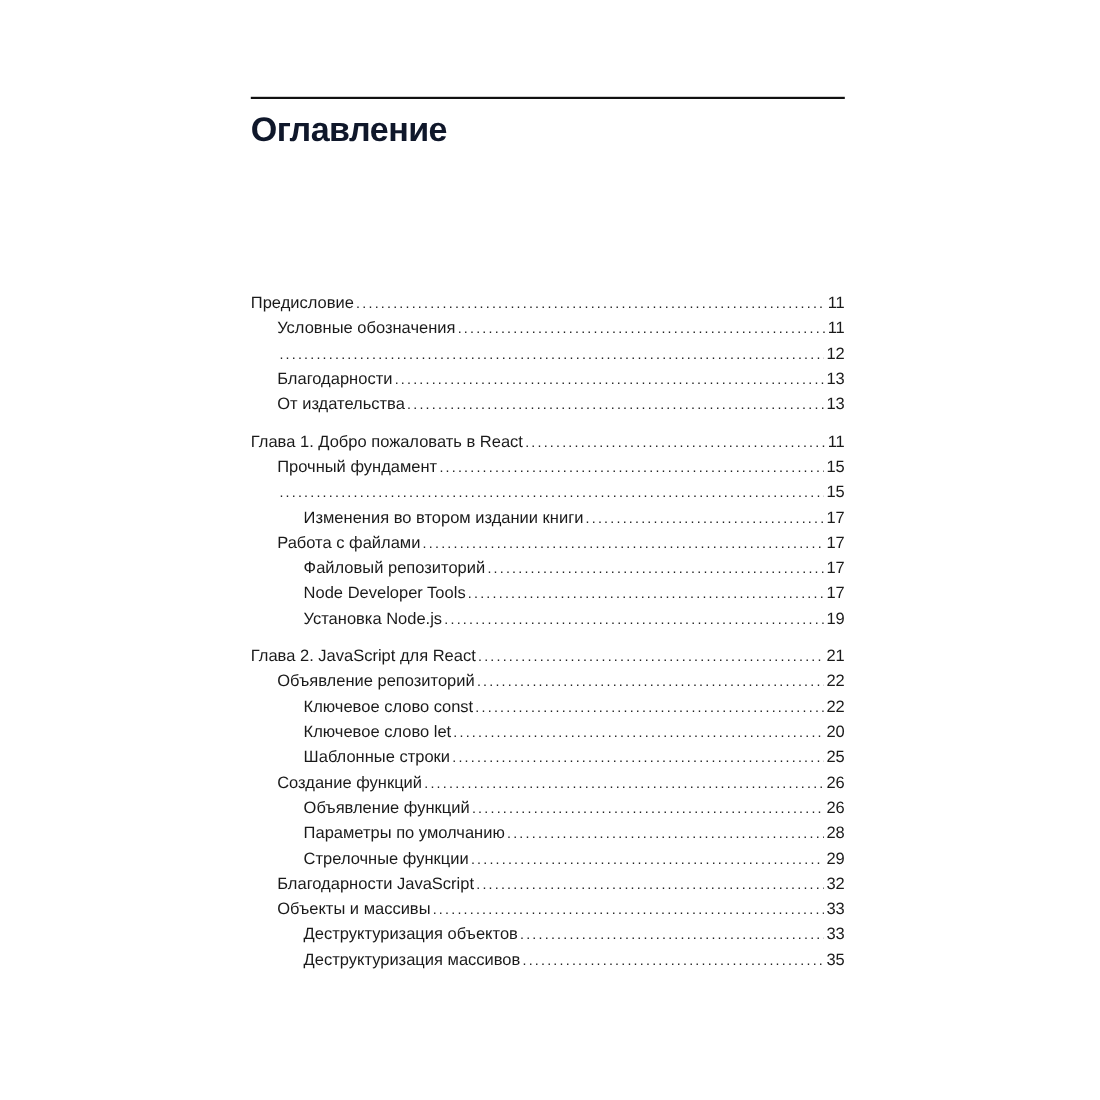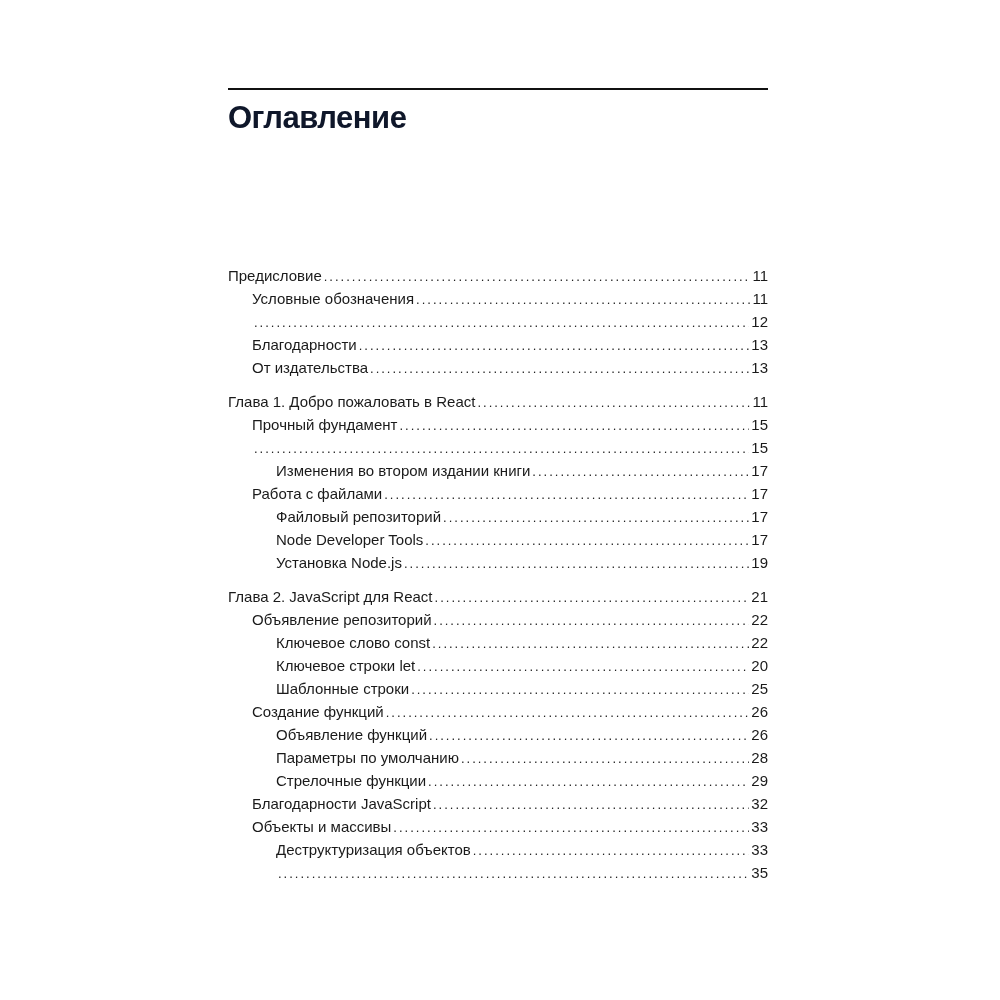"Ключевое строки let" span.label { text: строки -> слово }
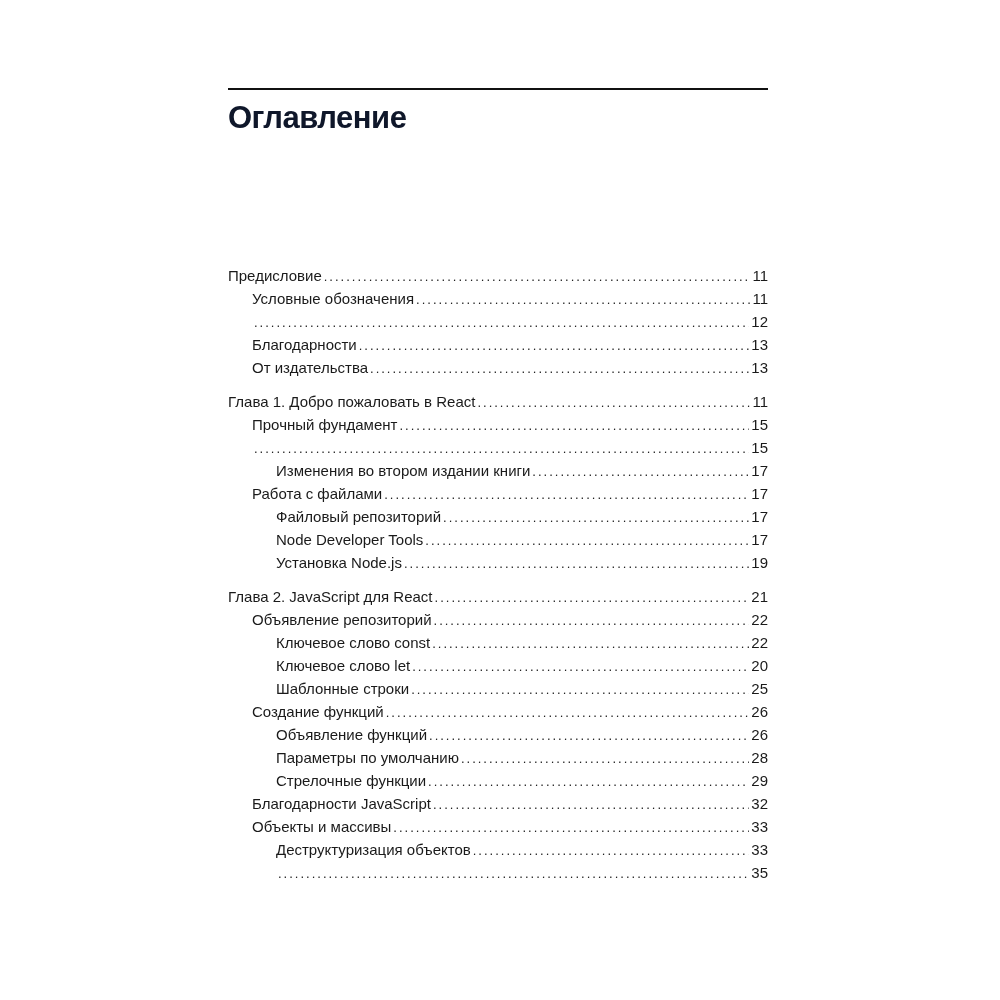"Деструктуризация массивов" span.label { html: none -> <span>Деструктуризация массивов</span> }
